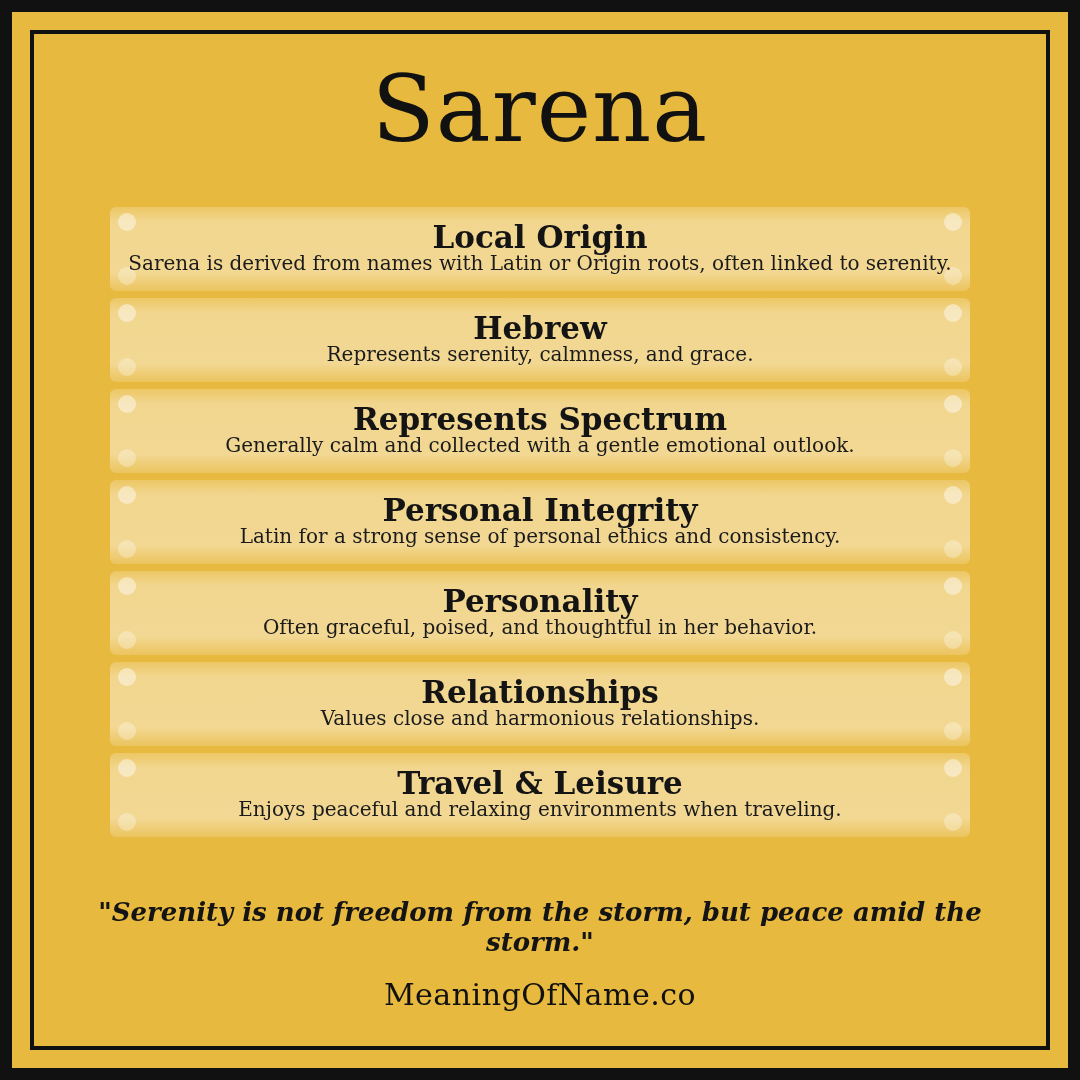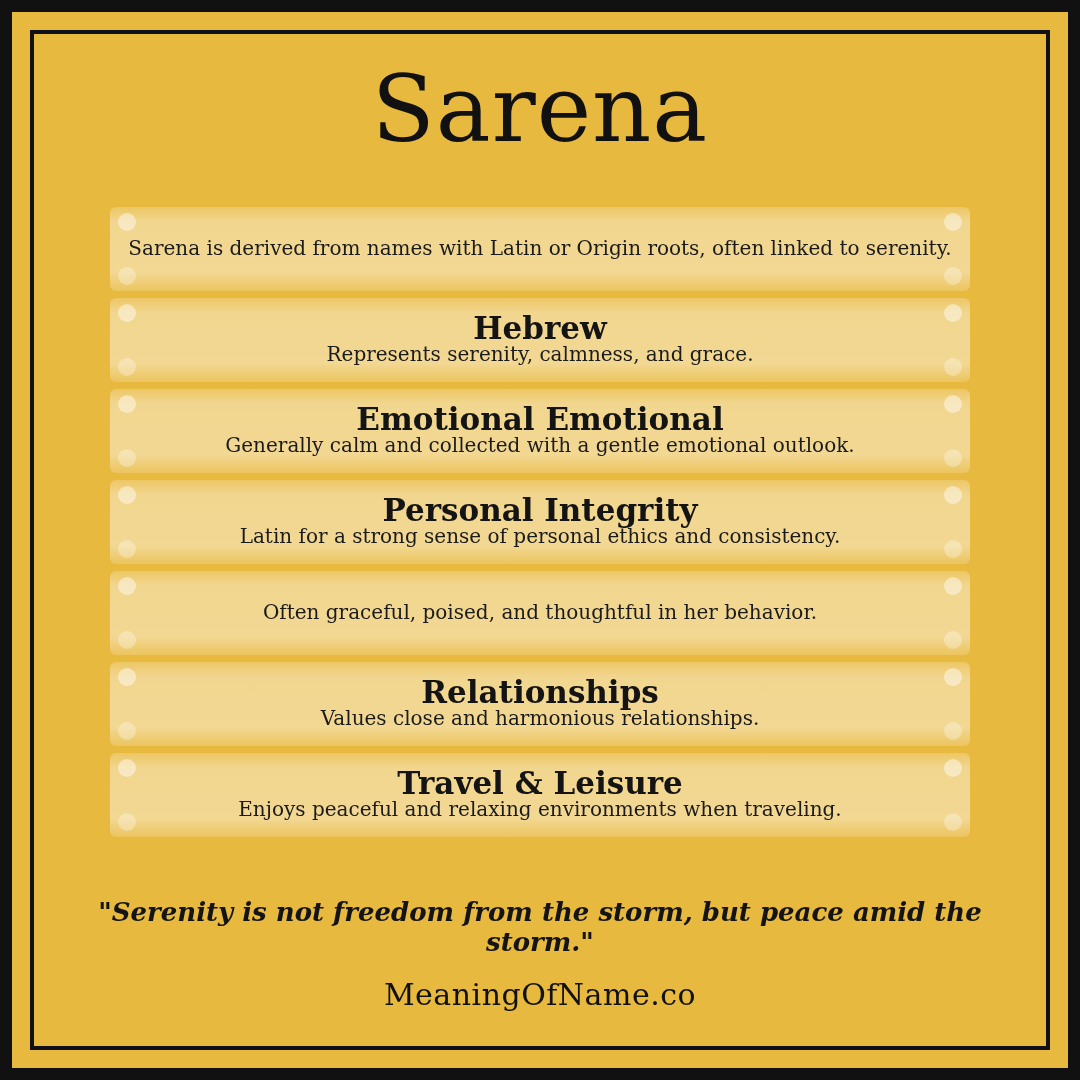"Local Origin" div.card-title { html: none -> <div>Local Origin</div> }
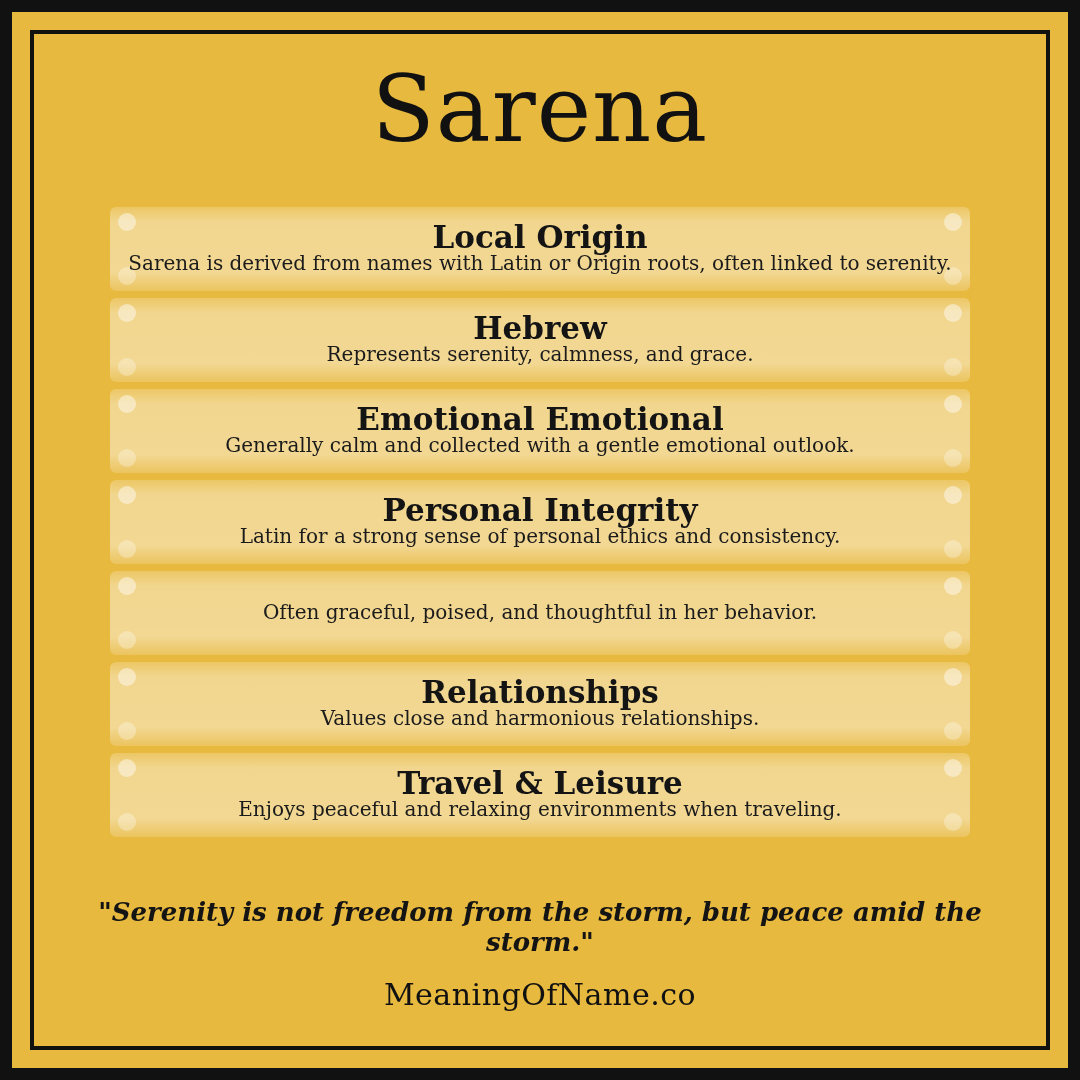"Emotional Emotional" div.card-title { text: Emotional Emotional -> Represents Spectrum }
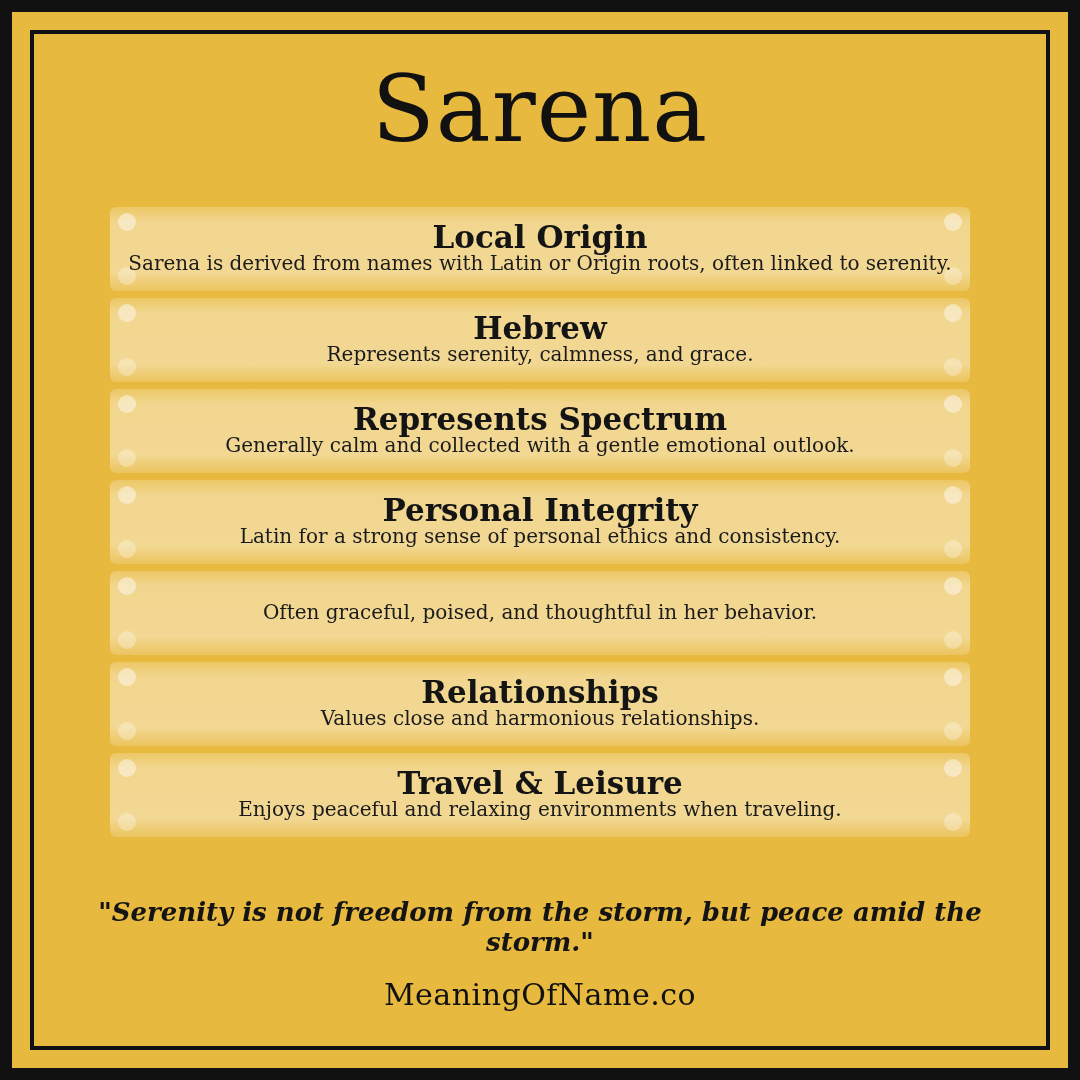"Personality" div.card-title { html: none -> <div>Personality</div> }
